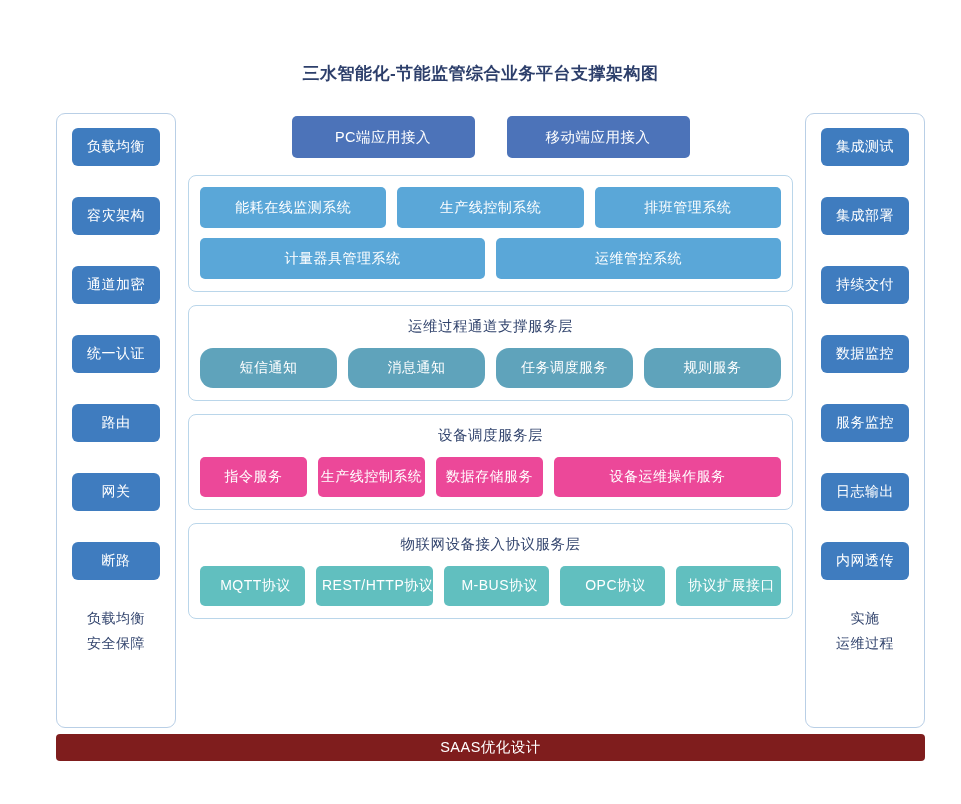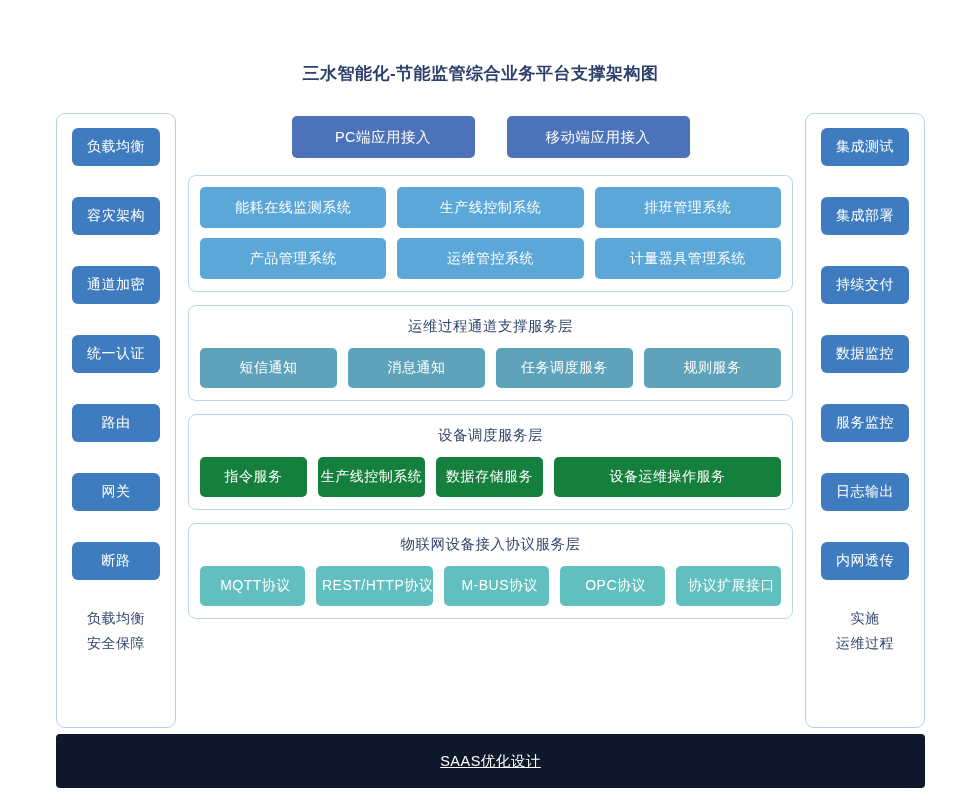"产品管理系统" div.card { html: <div>产品管理系统</div> -> none }
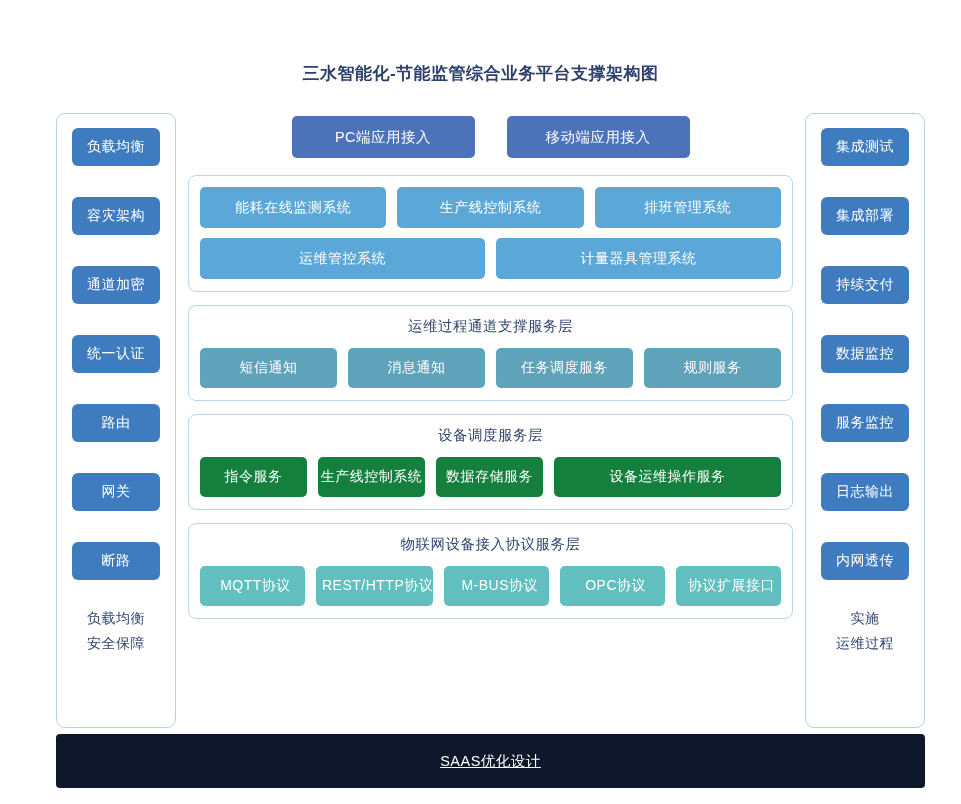"运维管控系统" div.card { order: before "计量器具管理系统" -> after "计量器具管理系统" }
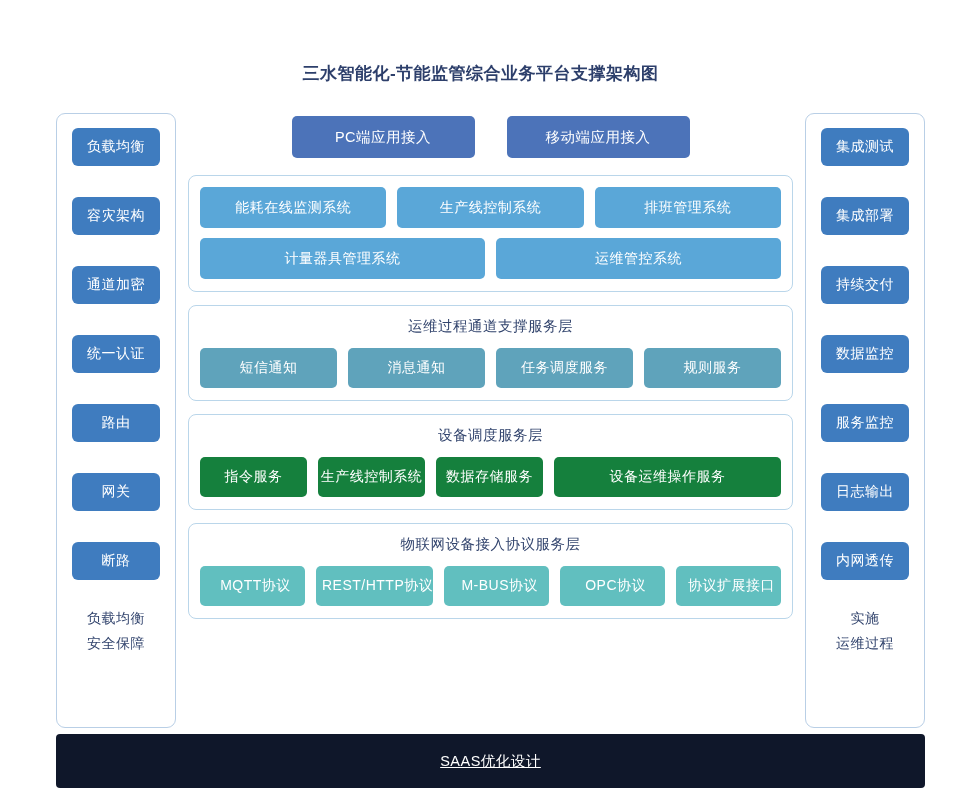"短信通知" .layer-ops .card { border-radius: none -> 13px }
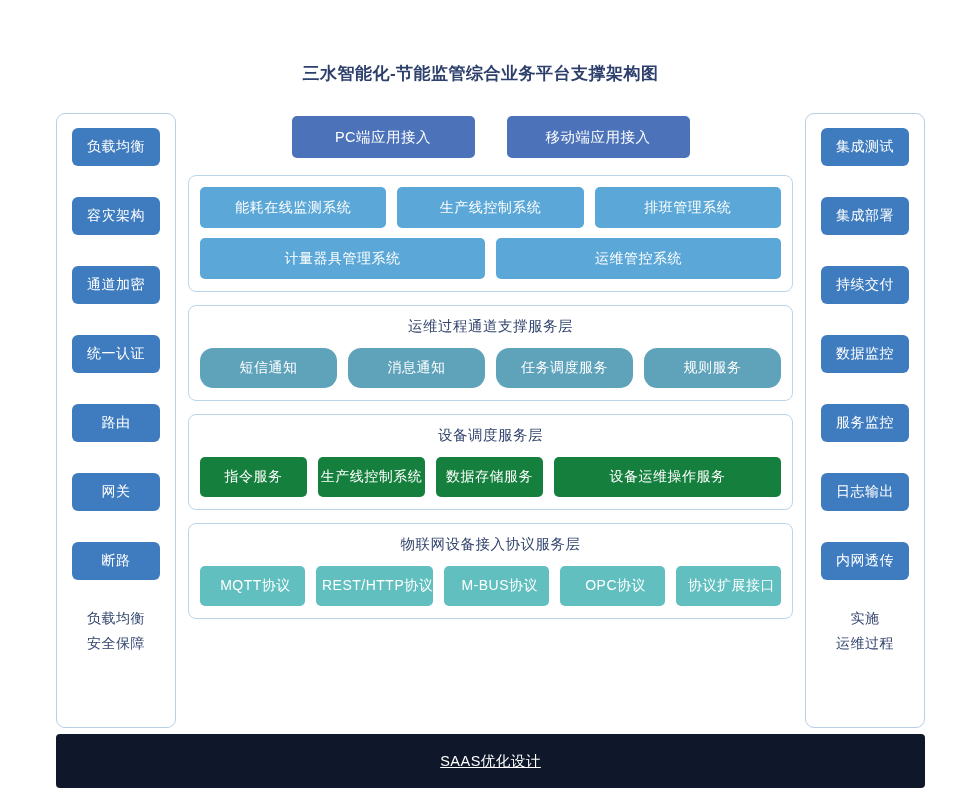"指令服务" .layer-device .card { background: #15803d -> #ec4899 }
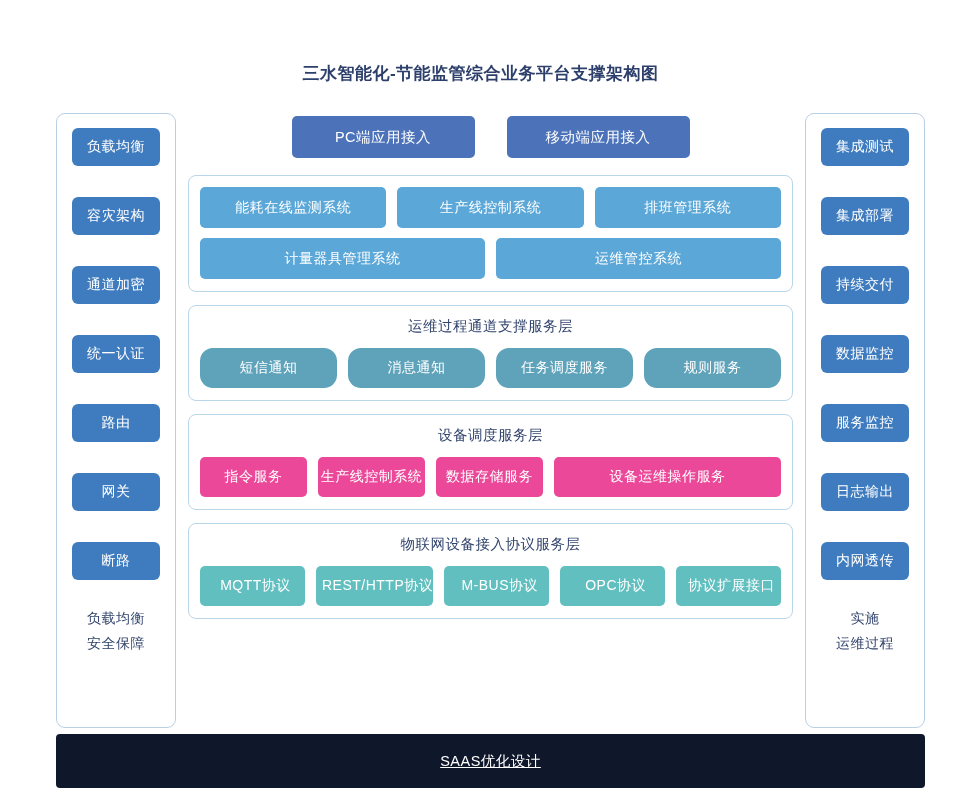"SAAS优化设计" .saas-bar { background: #0f172a -> #7f1d1d; height: 54px -> 27px; text-decoration: underline -> none }
